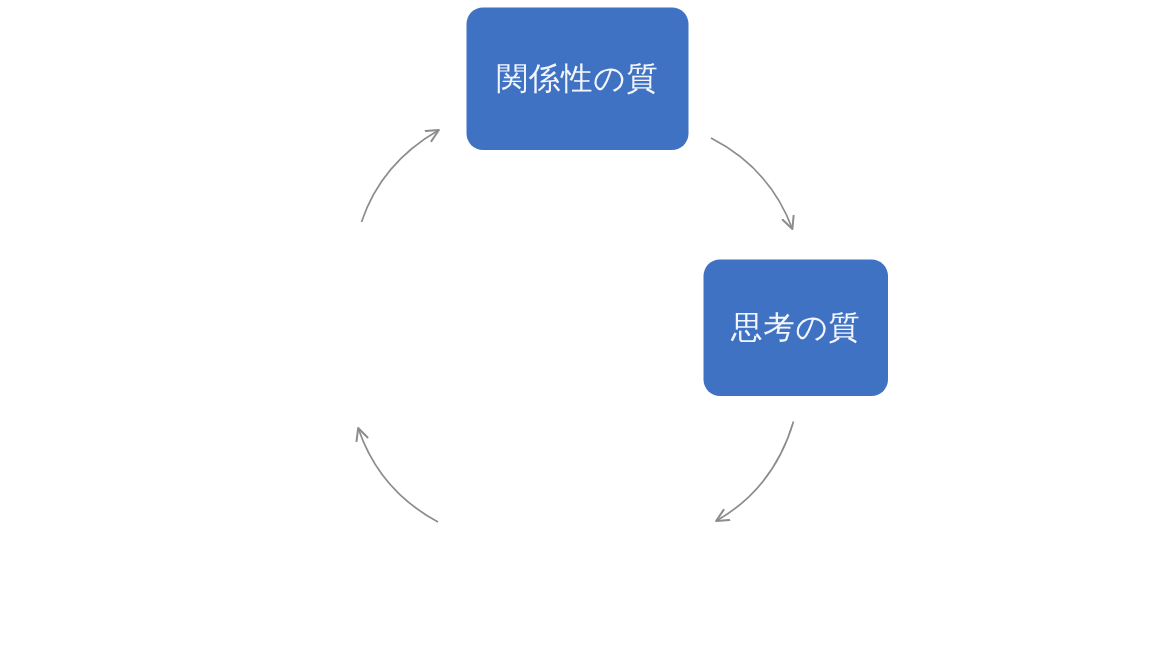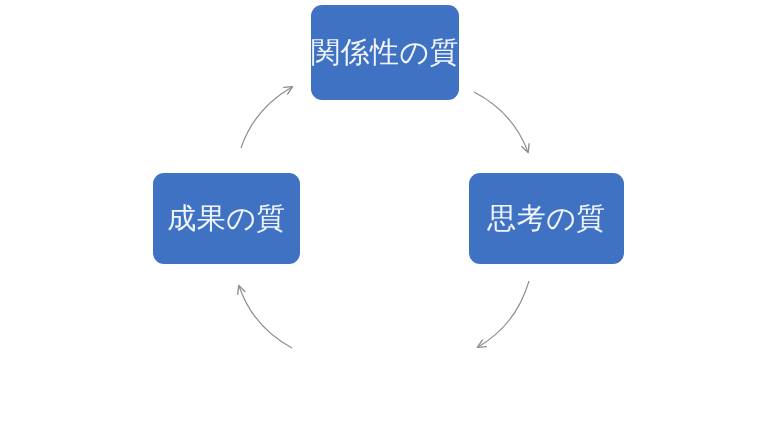"関係性の質" .node-label { font-size: 29px -> 21px }
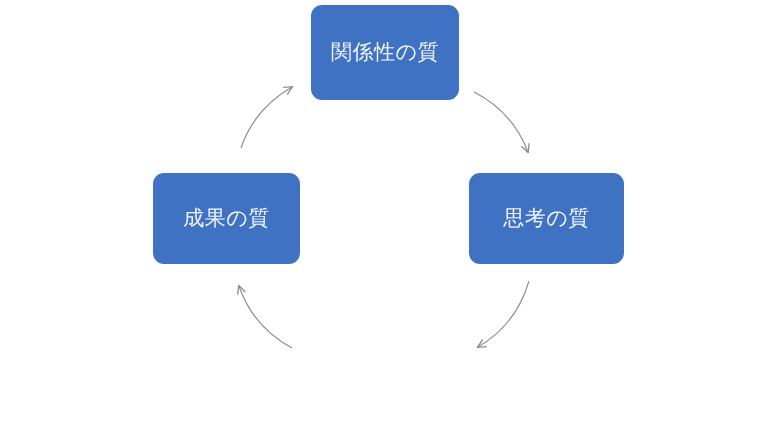"成果の質" div.node-box { html: <div> <span>成果の質</span> </div> -> none }
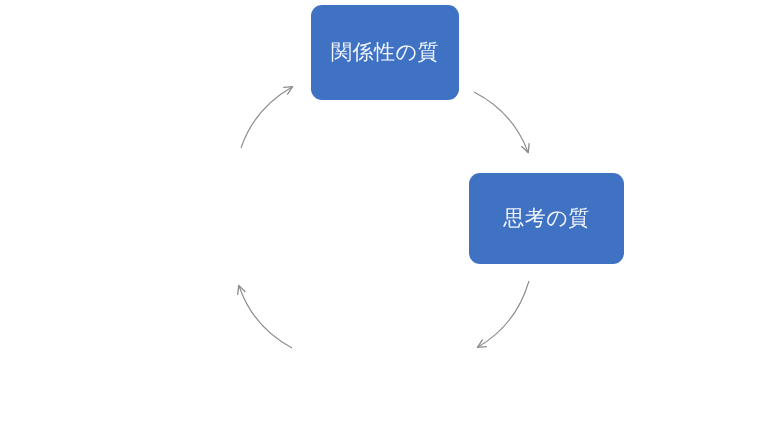"思考の質" #node-thinking { width: 155px -> 123px }
